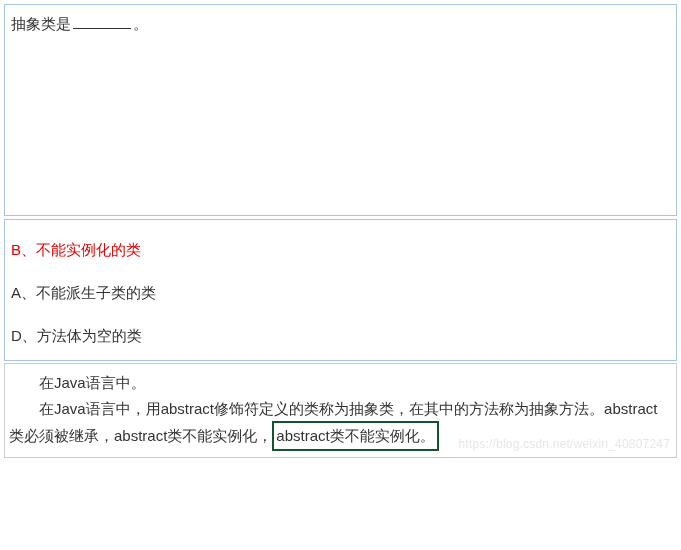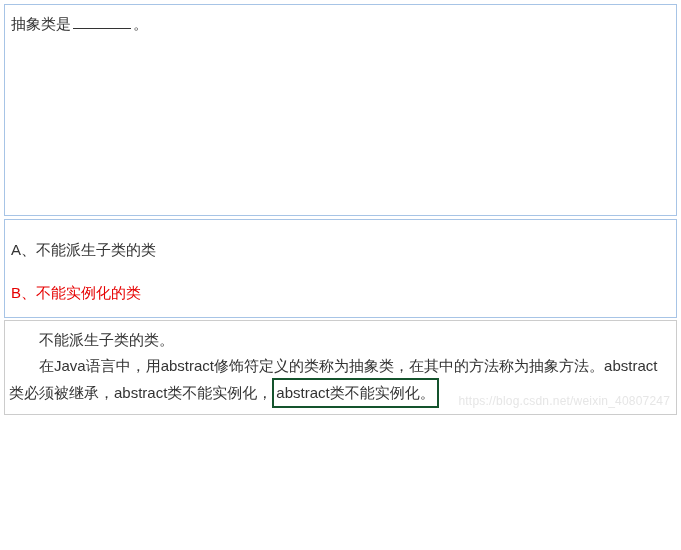"A、不能派生子类的类" div.option { order: before "B、不能实例化的类" -> after "B、不能实例化的类" }
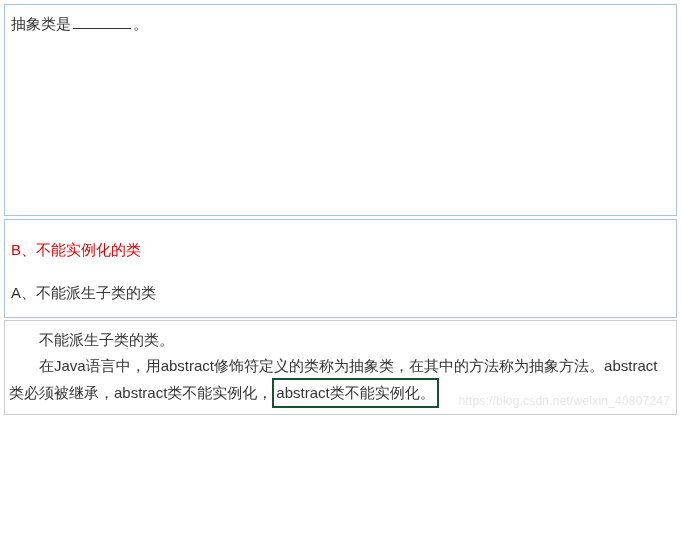"D、方法体为空的类" div.option { html: none -> <div> <span>D、方法体为空的类</span> </div> }
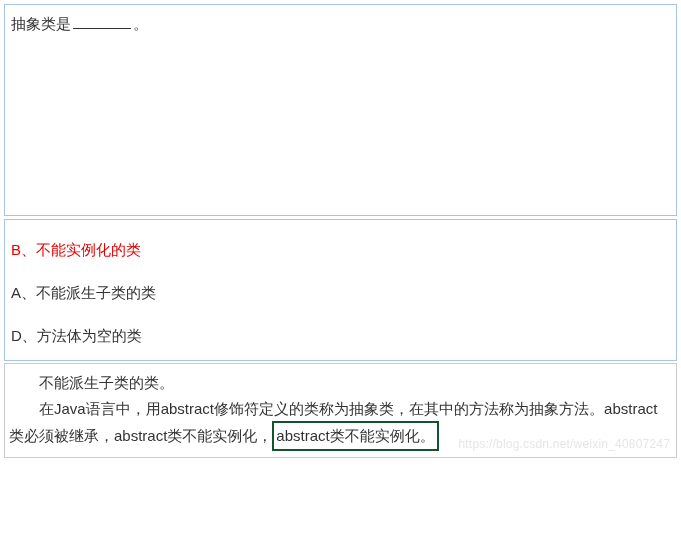"不能派生子类的类。" div.line { text: 不能派生子类的类 -> 在Java语言中 }
